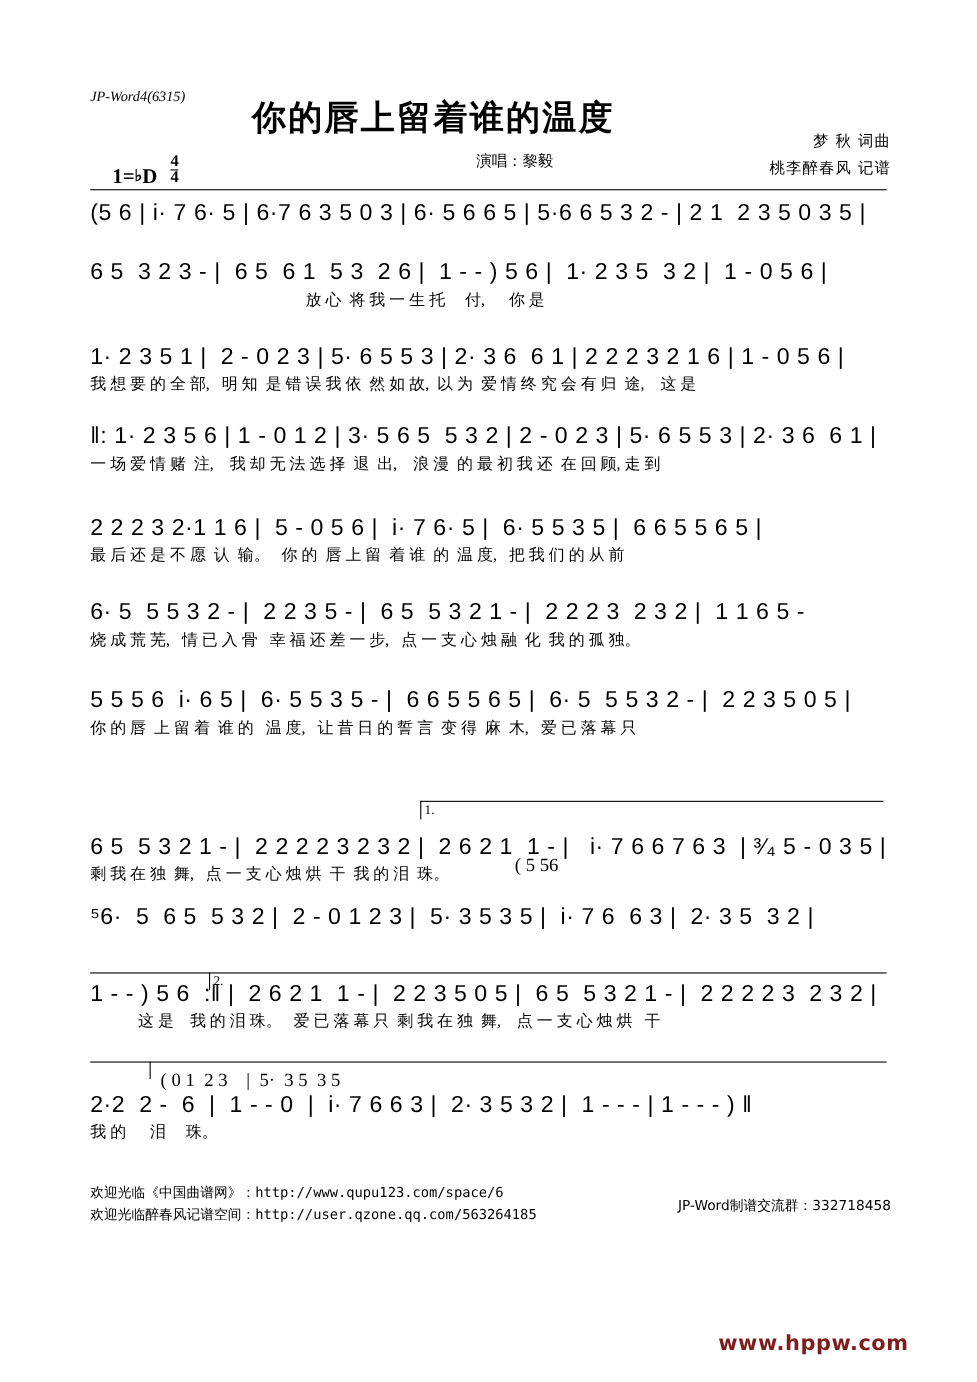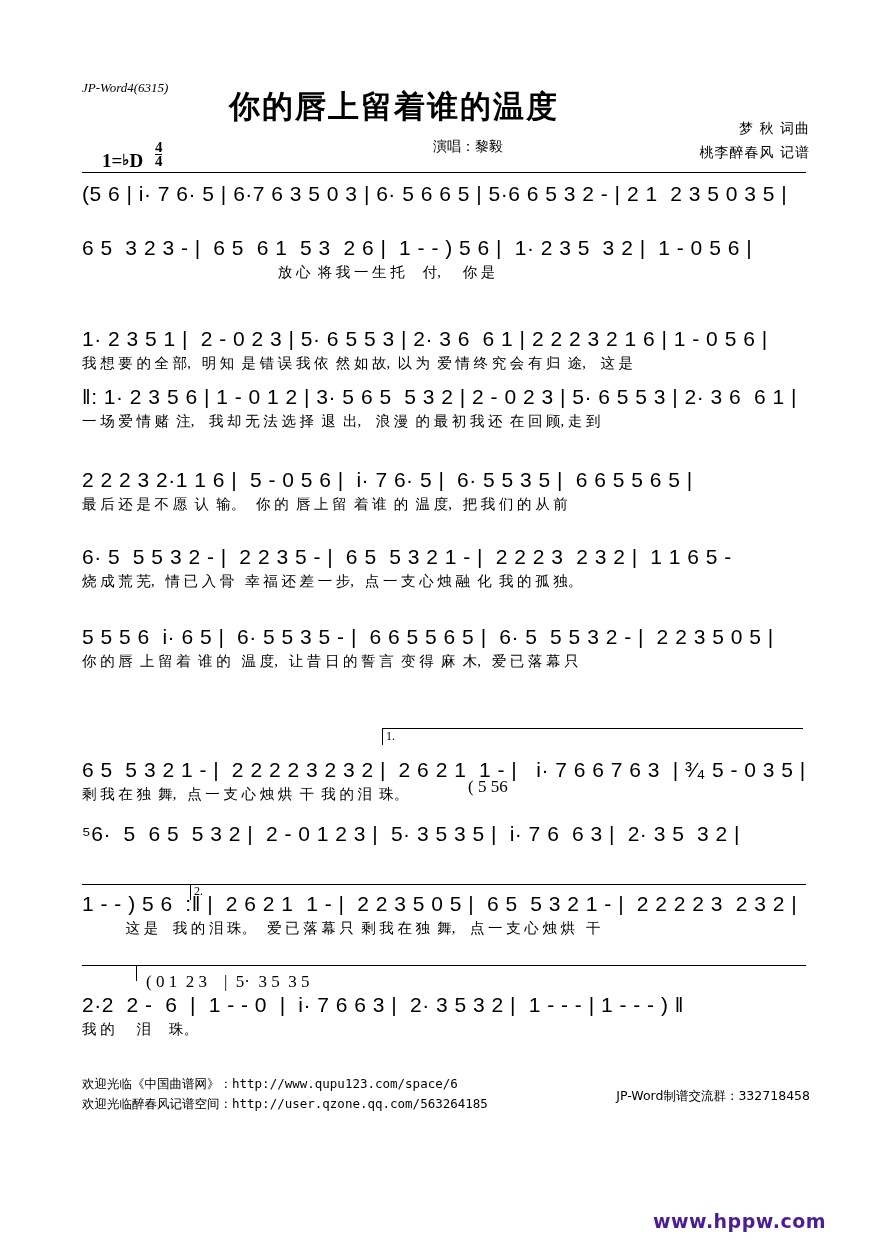"1· 2 3 5 1" div.sys { margin-top: 14px -> none }
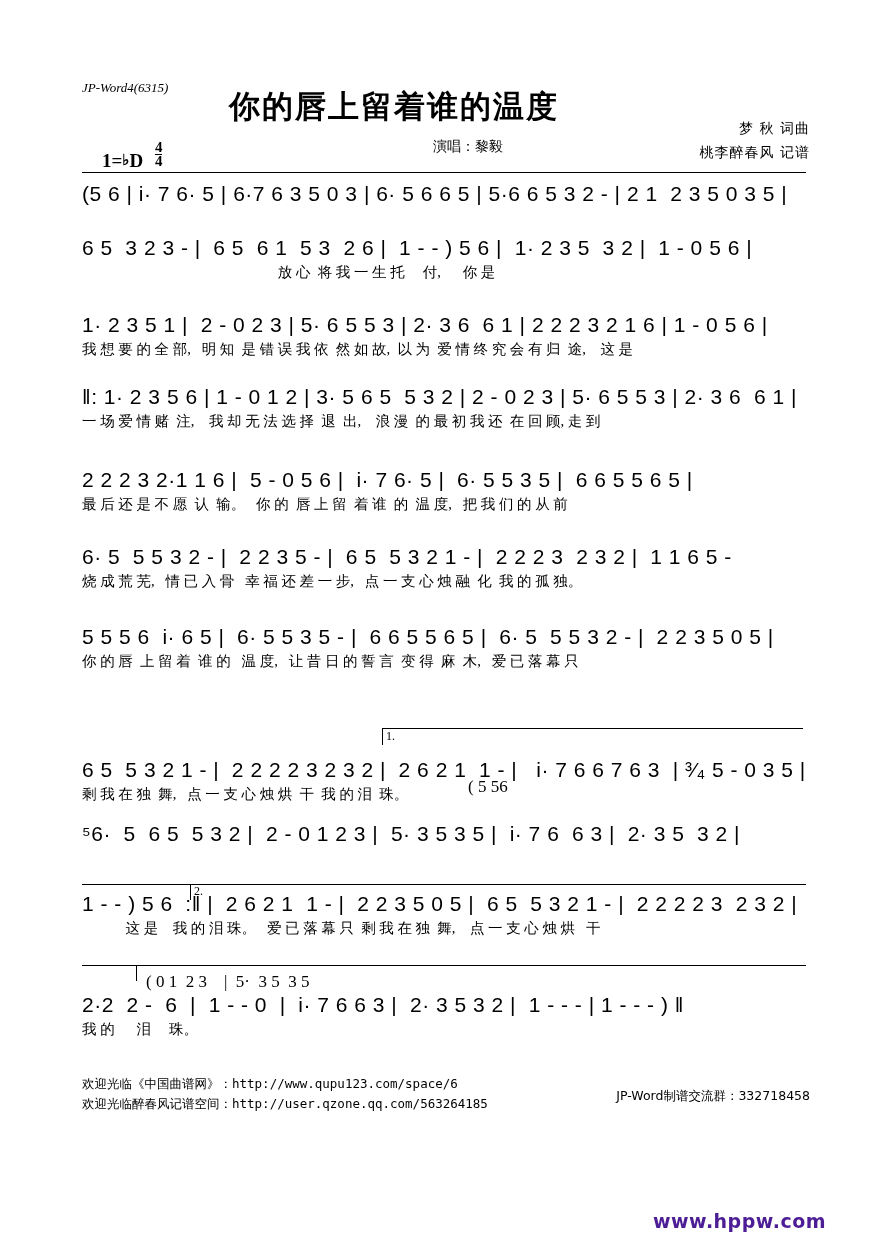"www.hppw.com" .wm { color: #4c1d95 -> #7f1d1d }
